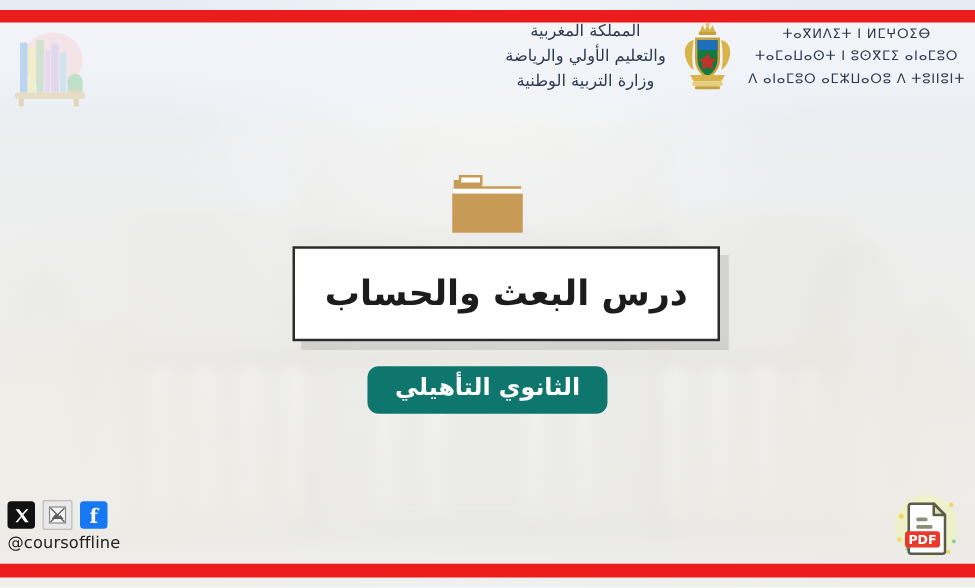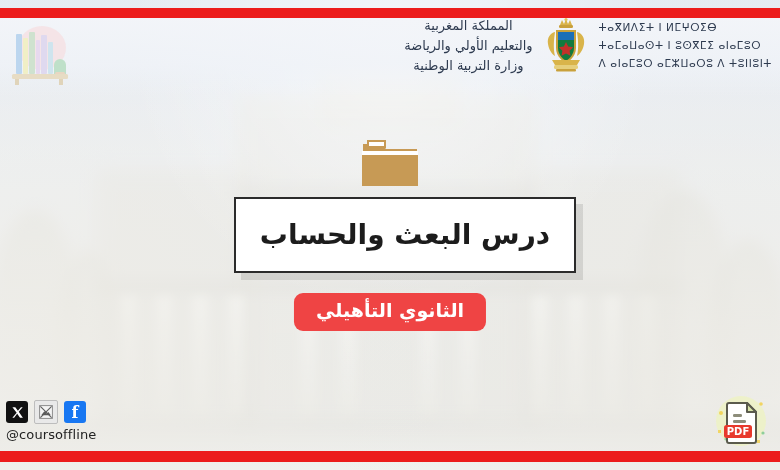"ⵜⴰⴳⵍⴷⵉⵜ ⵏ ⵍⵎⵖⵔⵉⴱ" .ministry-tif { text-align: none -> center }
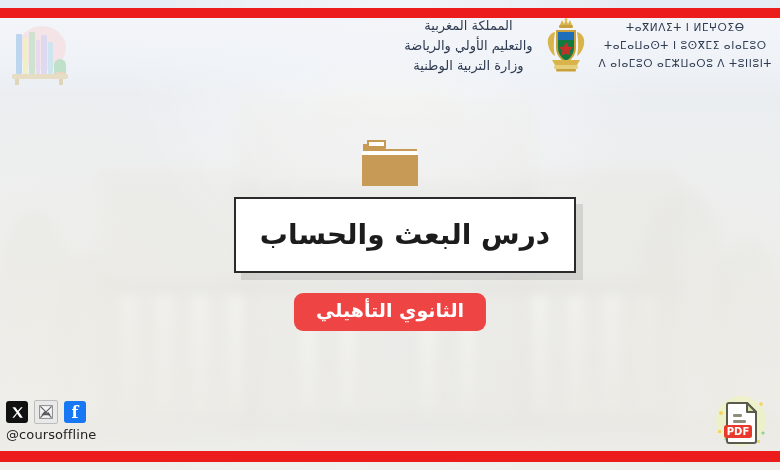"الثانوي التأهيلي" .level-badge { background: #ef4444 -> #0f766e }
